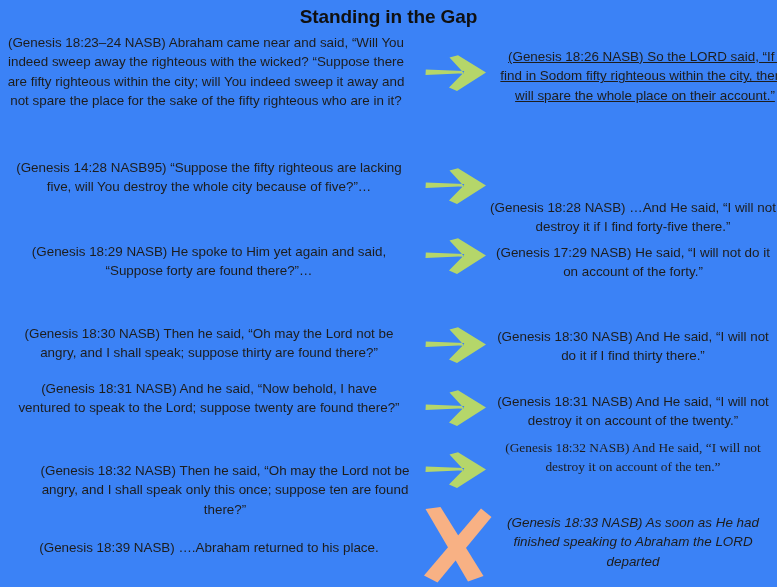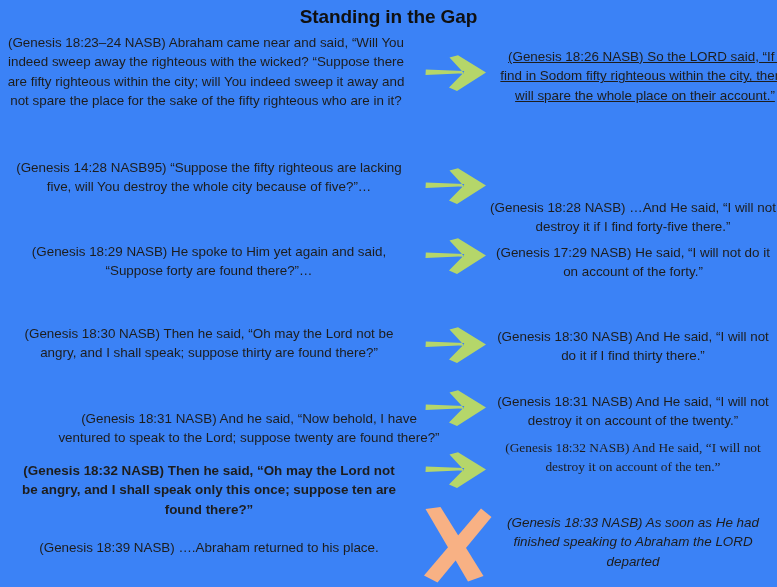"(Genesis 18:31 NASB) And he said, “Now" .r5 .col-left { margin-left: 40px -> none; top: 409px -> 379px }
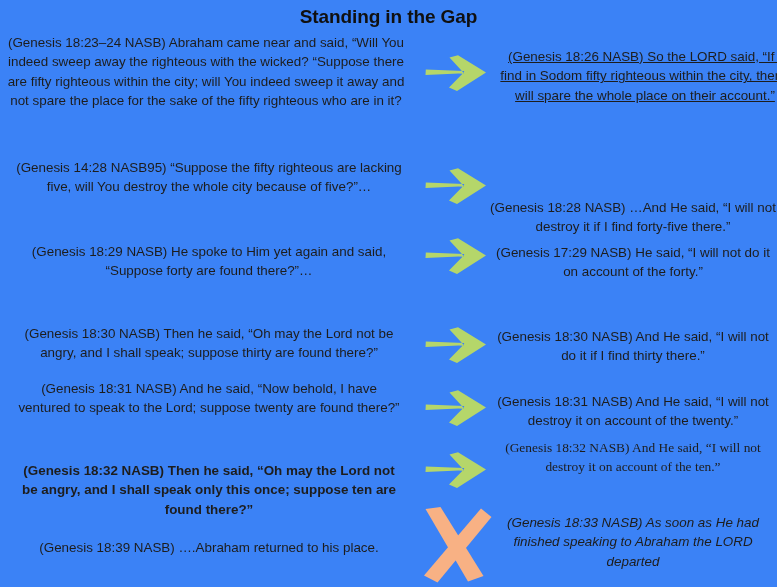"(Genesis 18:32 NASB) Then he" .r6 .col-left { font-weight: bold -> none; left: 14px -> 30px }
